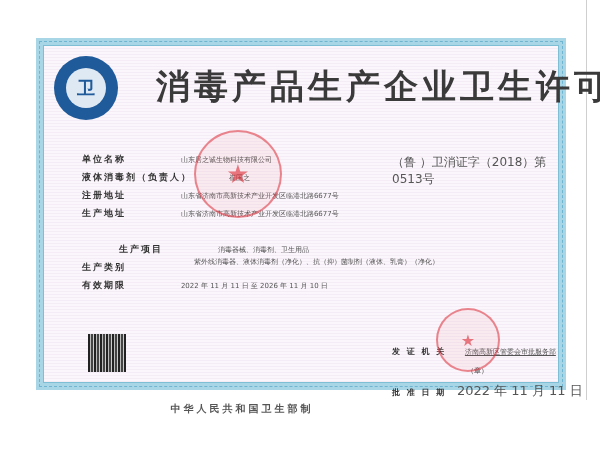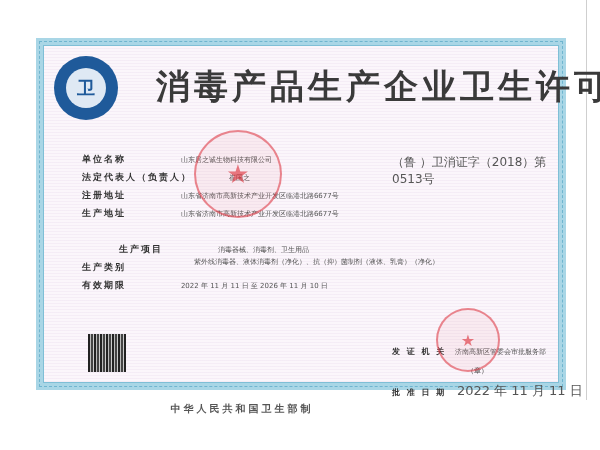"法定代表人（负责人）" span.lbl { text: 法定代表人 -> 液体消毒剂 }
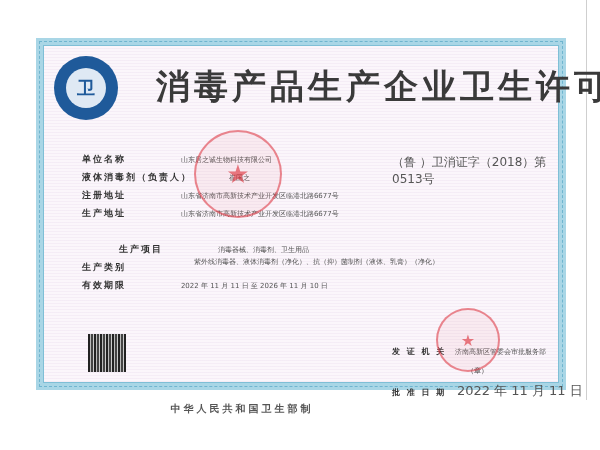"济南高新区管委会审批服务部" span { margin-left: 6px -> 16px; text-decoration: none -> underline }
